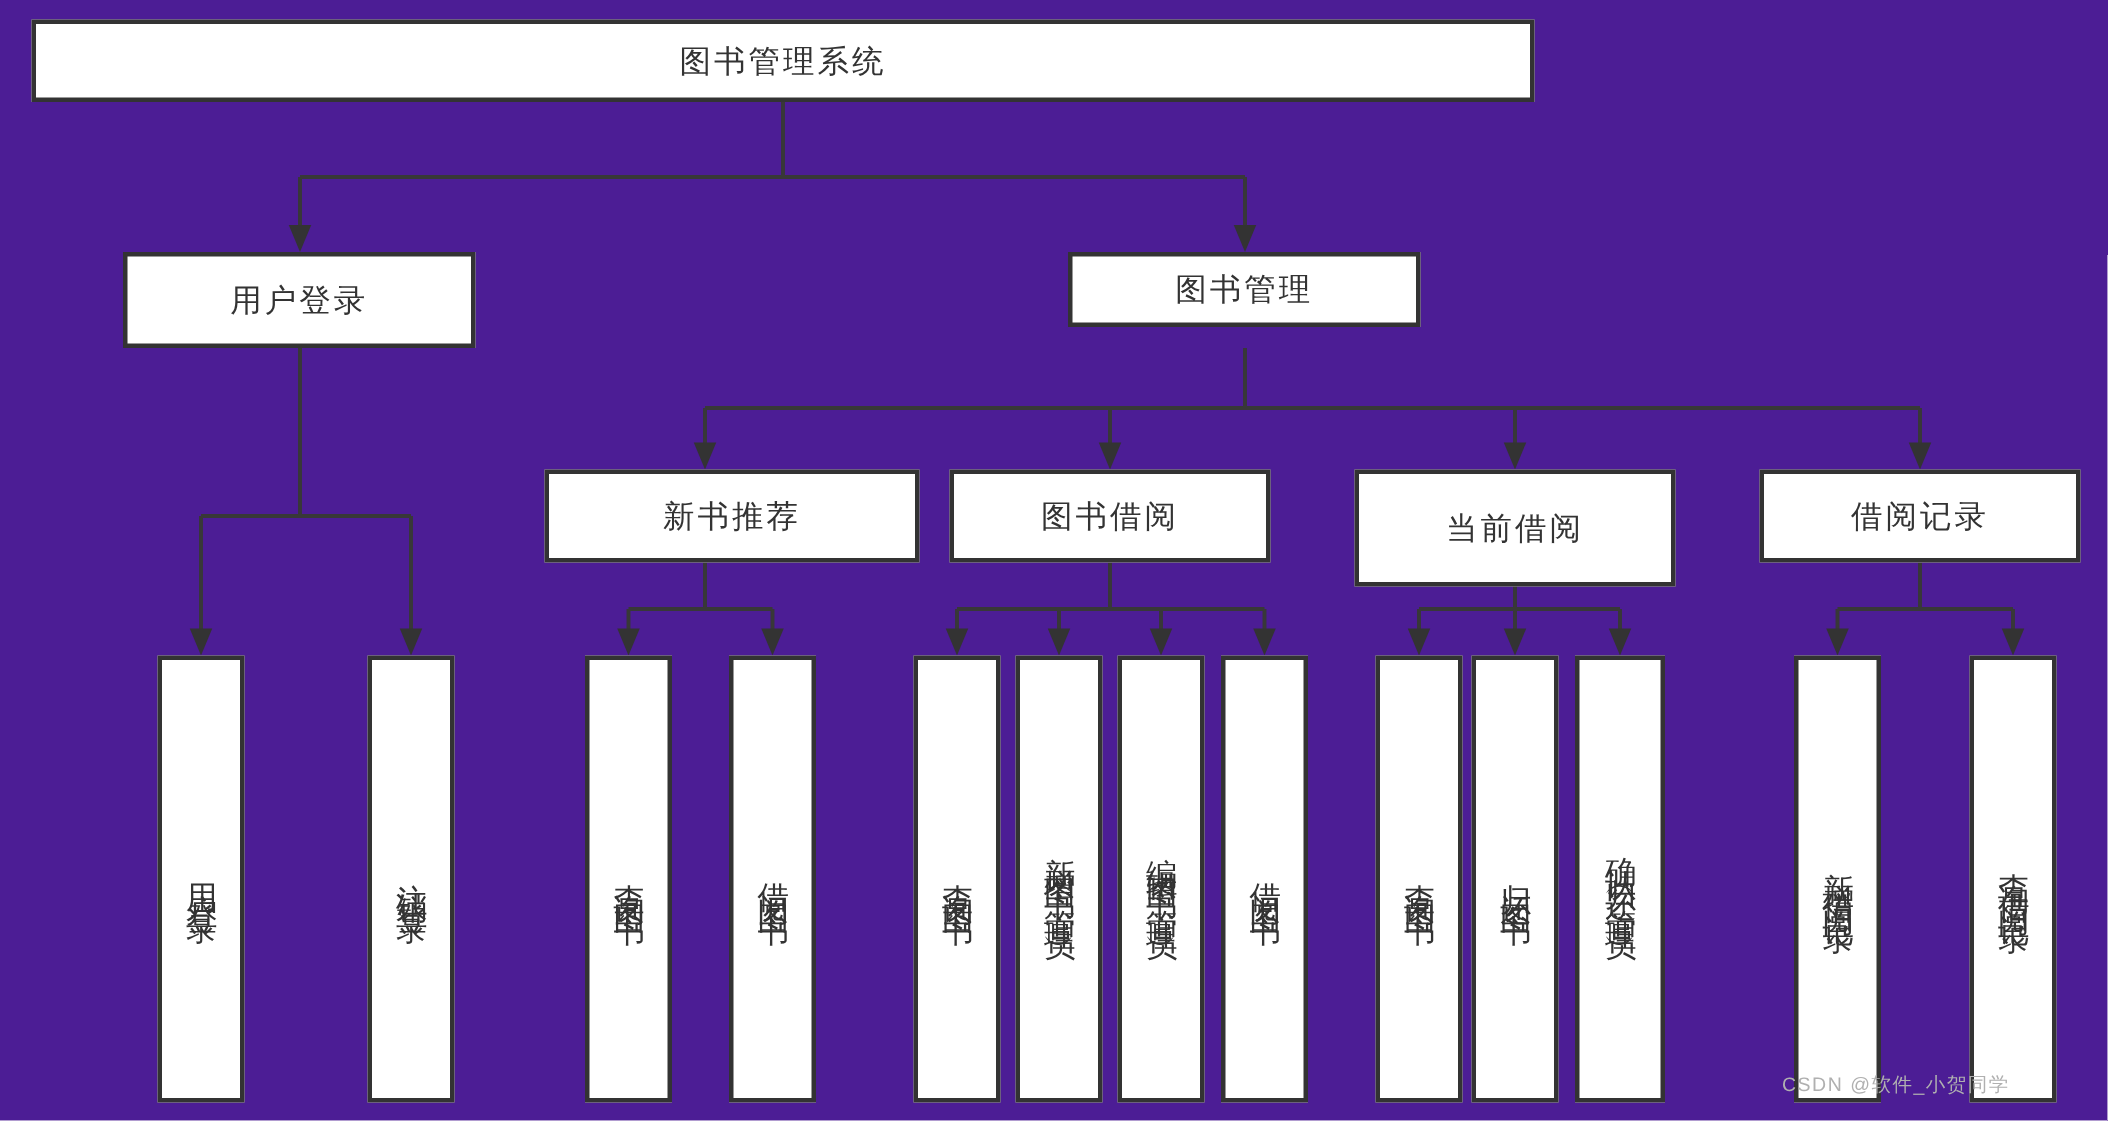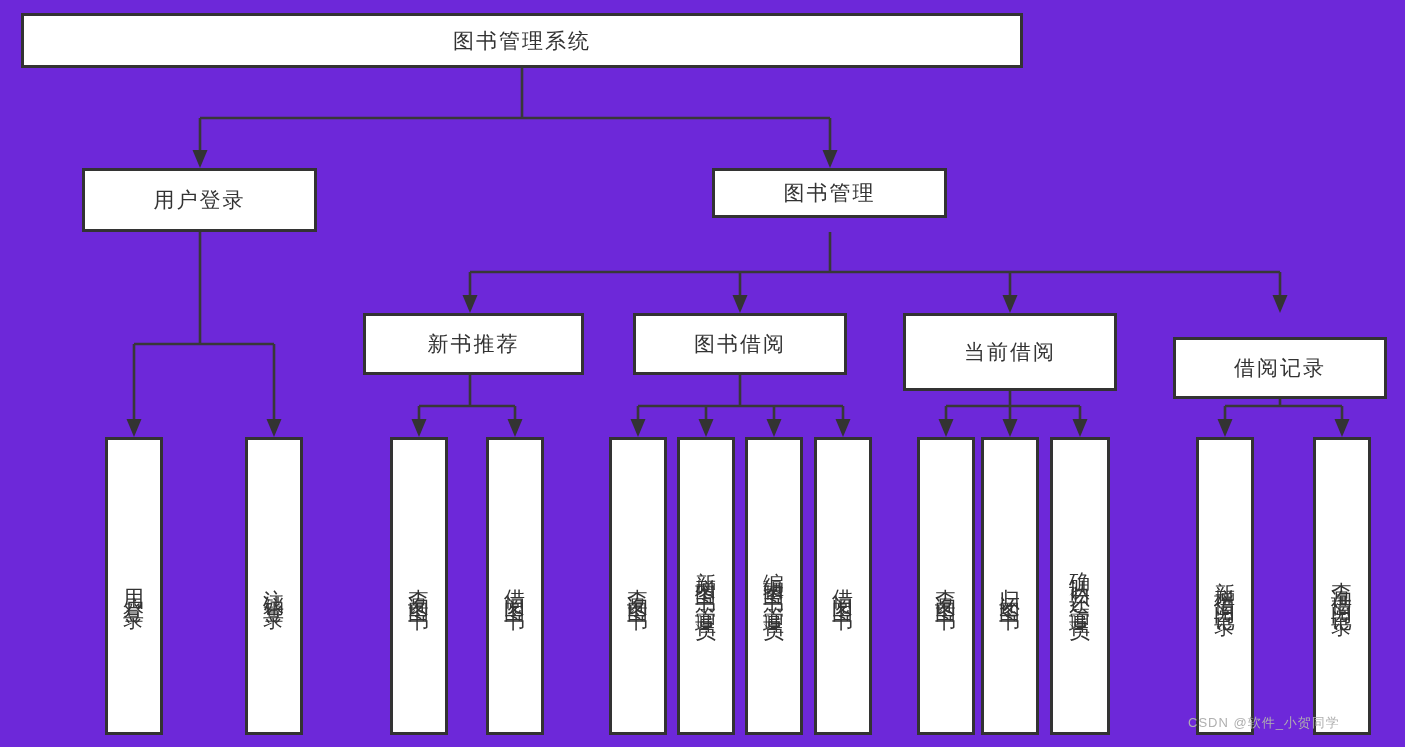"图书管理系统" .canvas { background: #6d28d9 -> #4c1d95 }
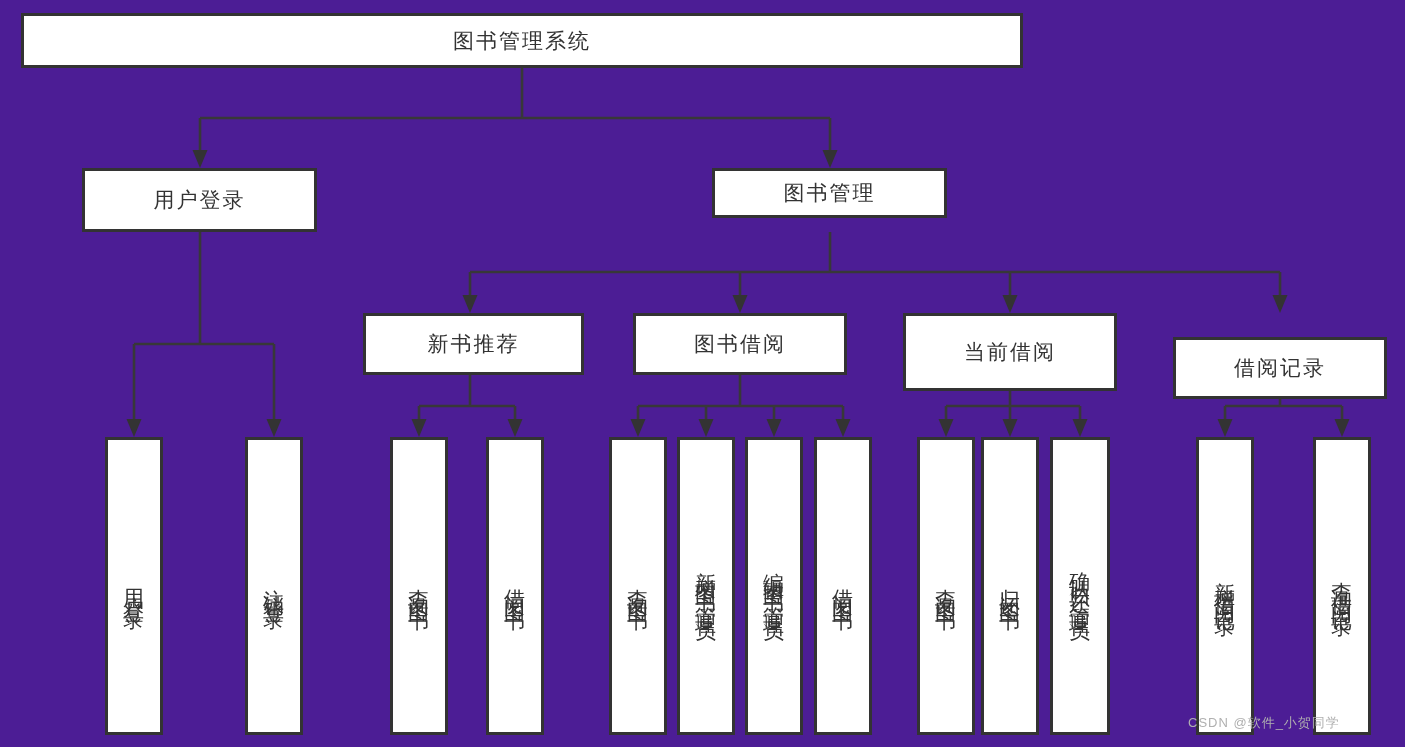"新书推荐" div.node { width: 221px -> 250px }
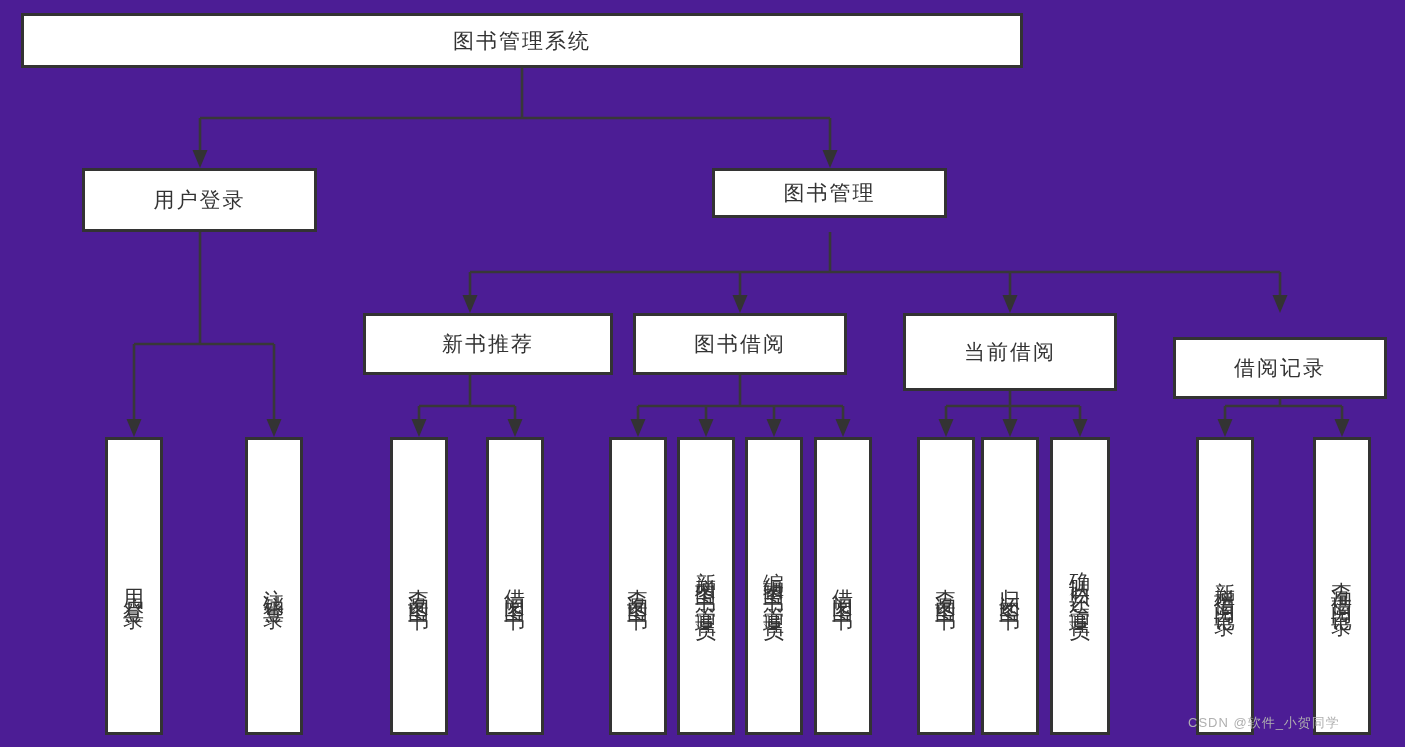"借阅记录" div.node { margin-top: 24px -> none }
